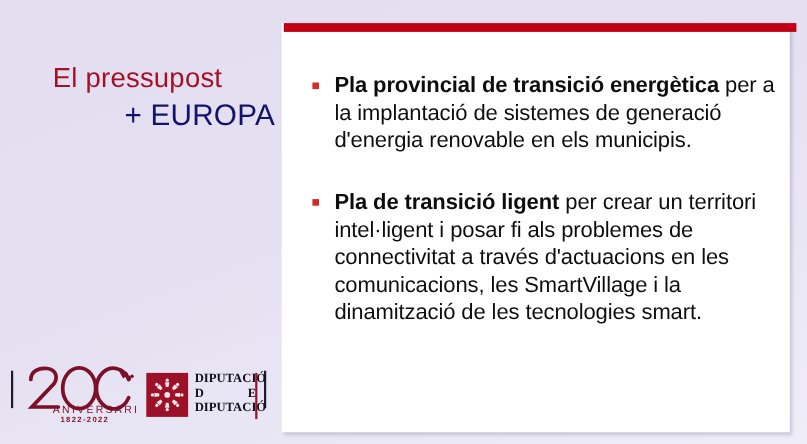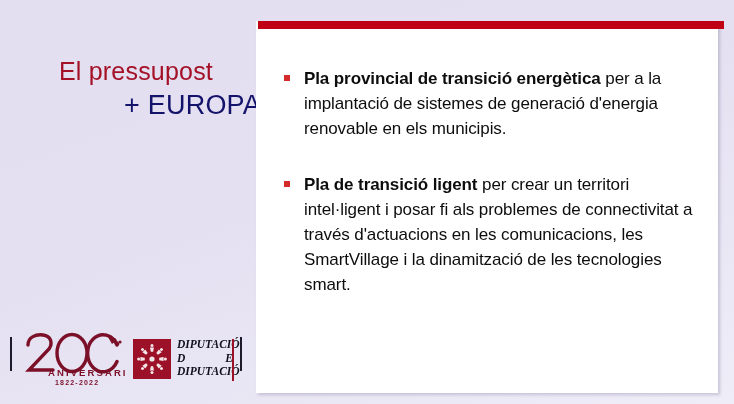"El pressupost" #title-block { padding-left: 11px -> none }
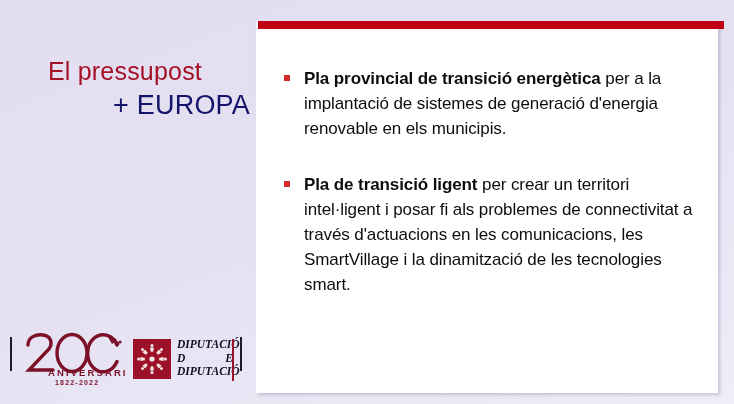"Pla provincial de transició energètica" .bullet-text { font-size: 17px -> 20px }
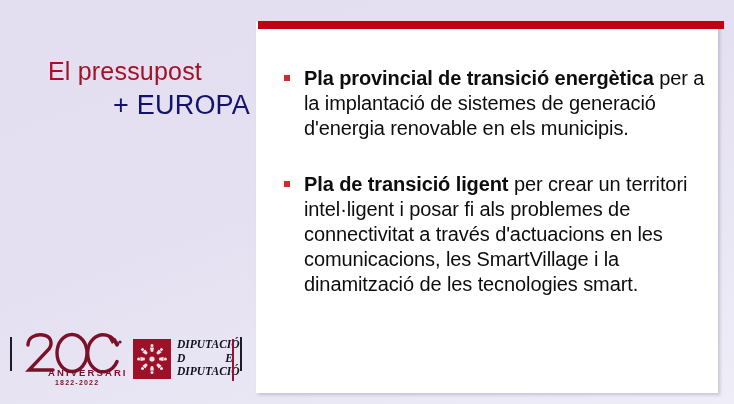"DIPUTACIÓ" #logo-diputacio { font-style: italic -> none }
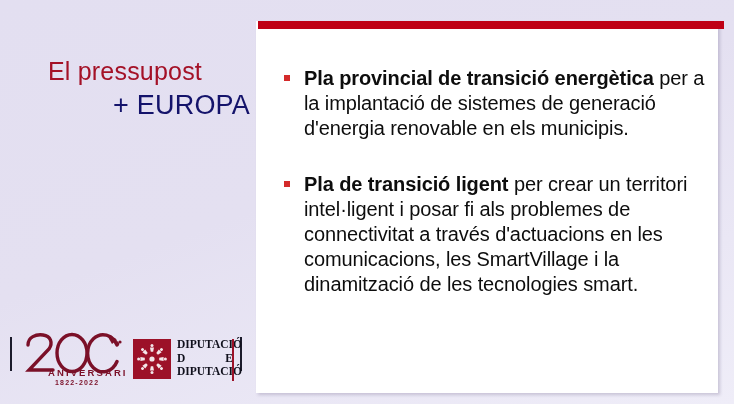"ANIVERSARI" #aniv-word { font-weight: bold -> normal }
